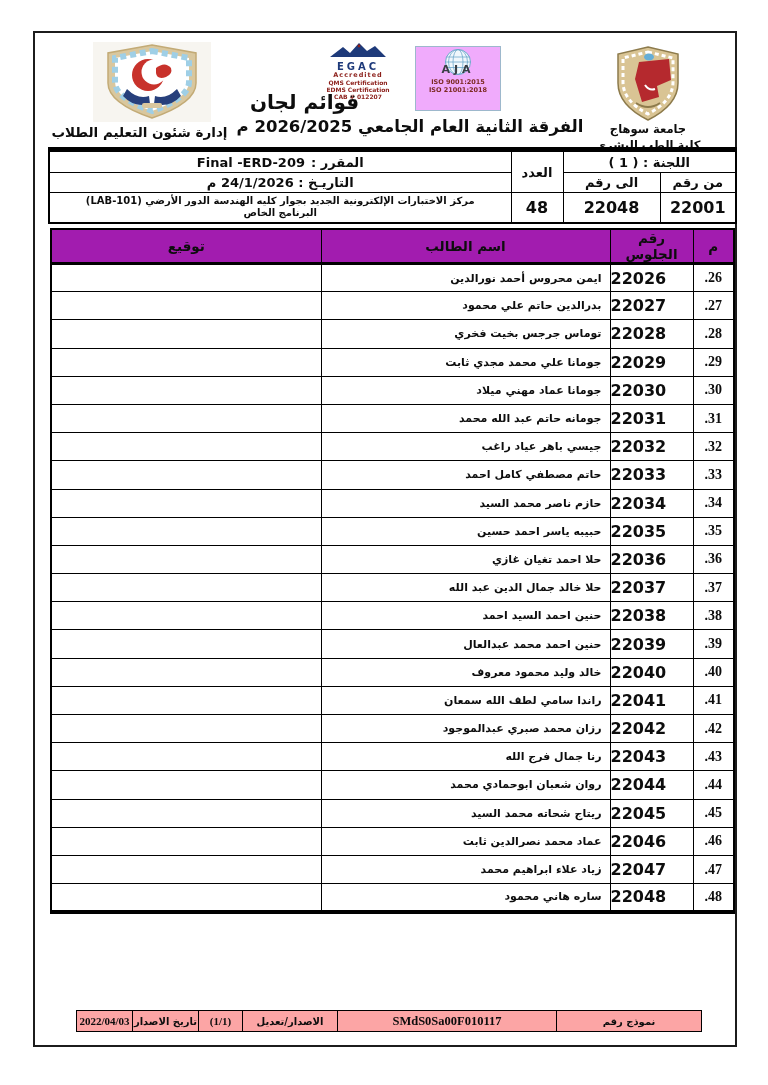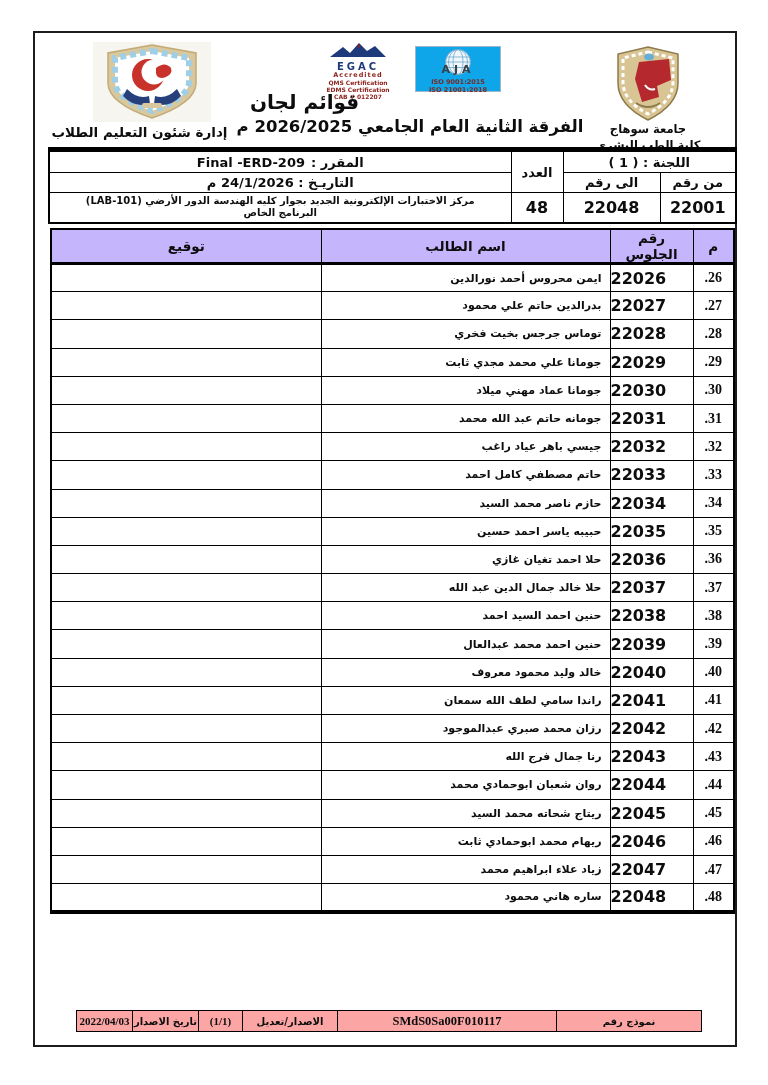"AJA" .aja-box { background: #0ea5e9 -> #f0abfc; height: 46px -> 65px }
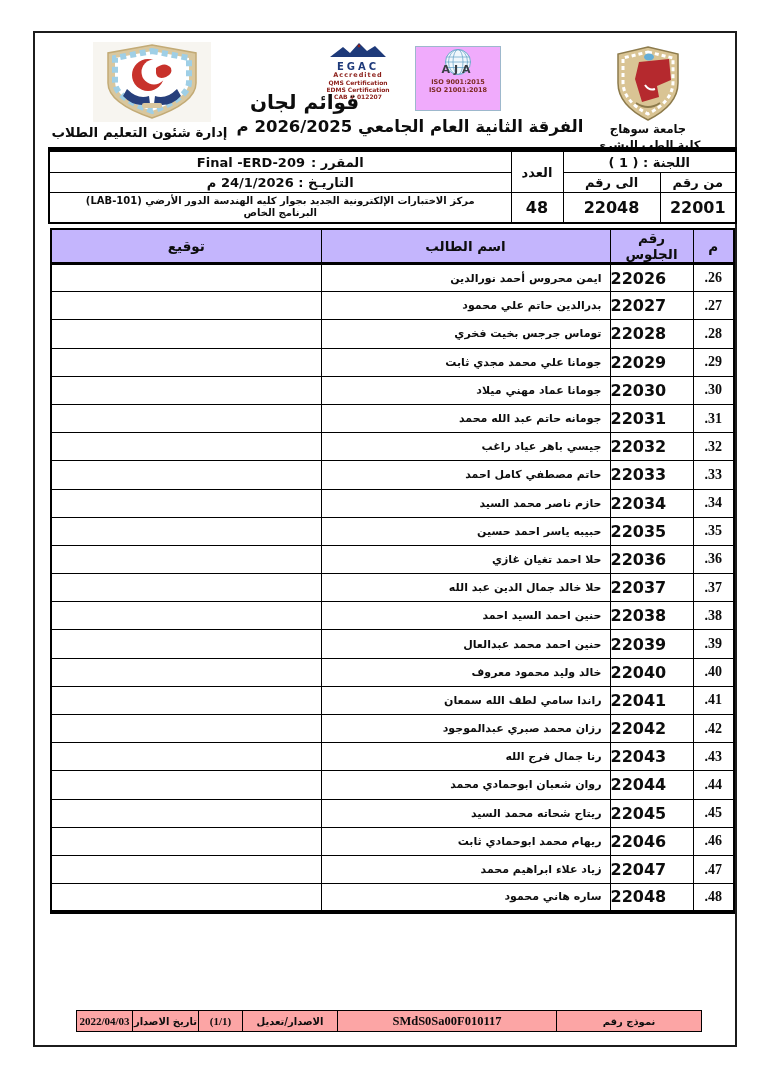"توقيع" .students th { background: #c4b5fd -> #a21caf }
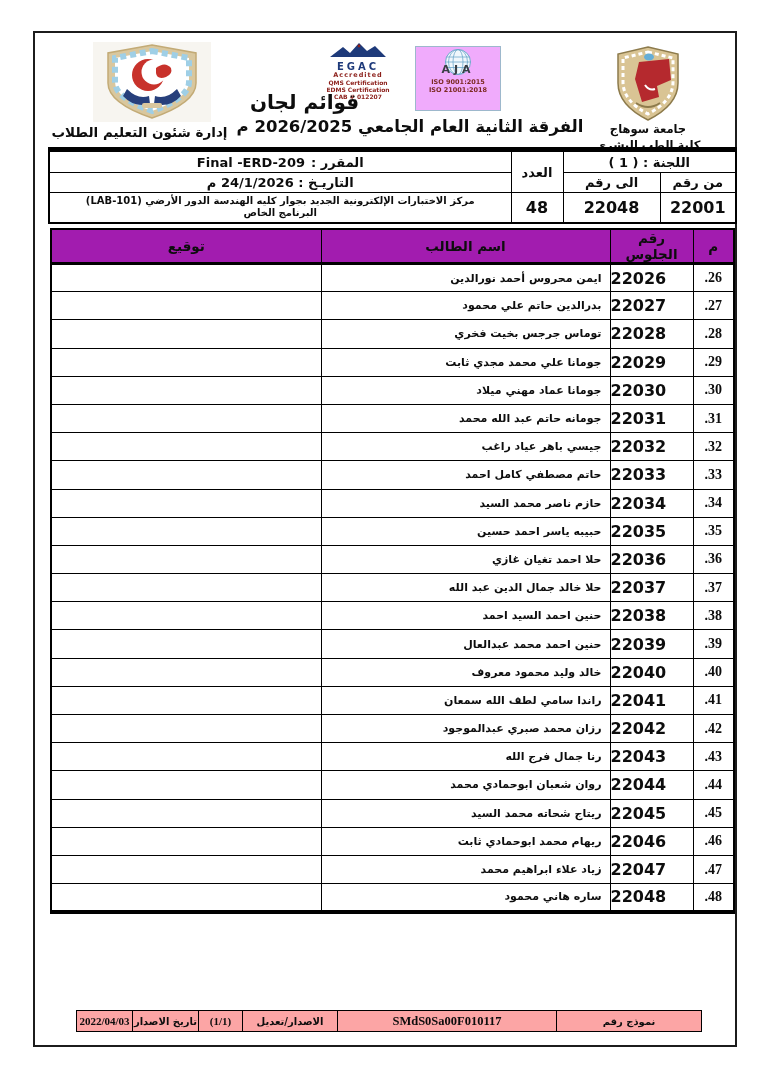"ريهام محمد ابوحمادي ثابت" td.c-name { text: ريهام محمد ابوحمادي -> عماد محمد نصرالدين }
